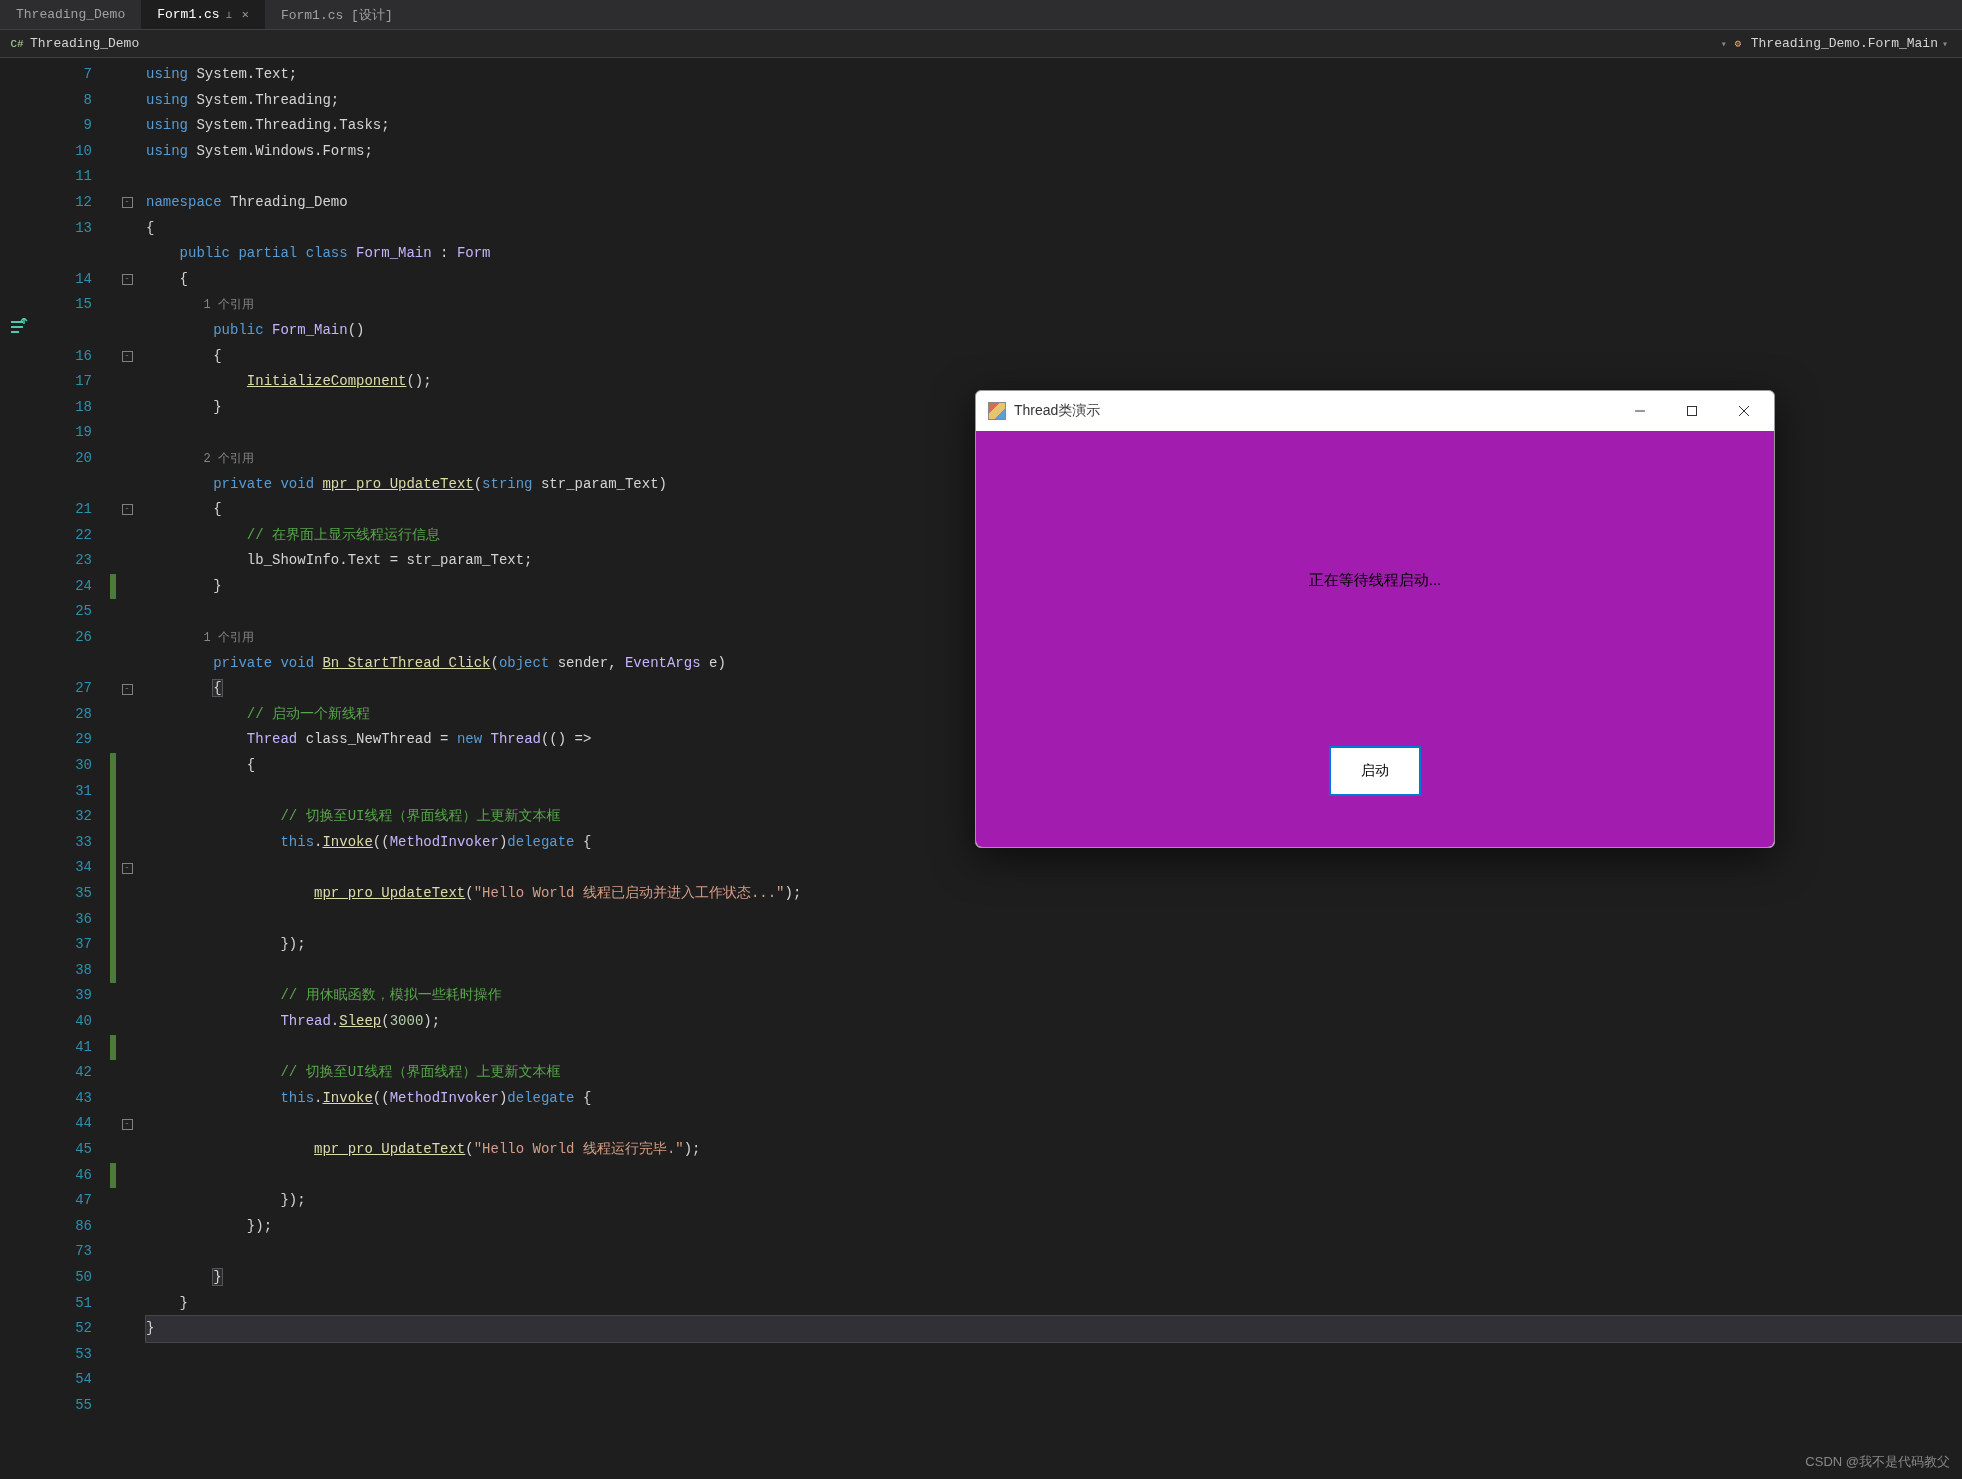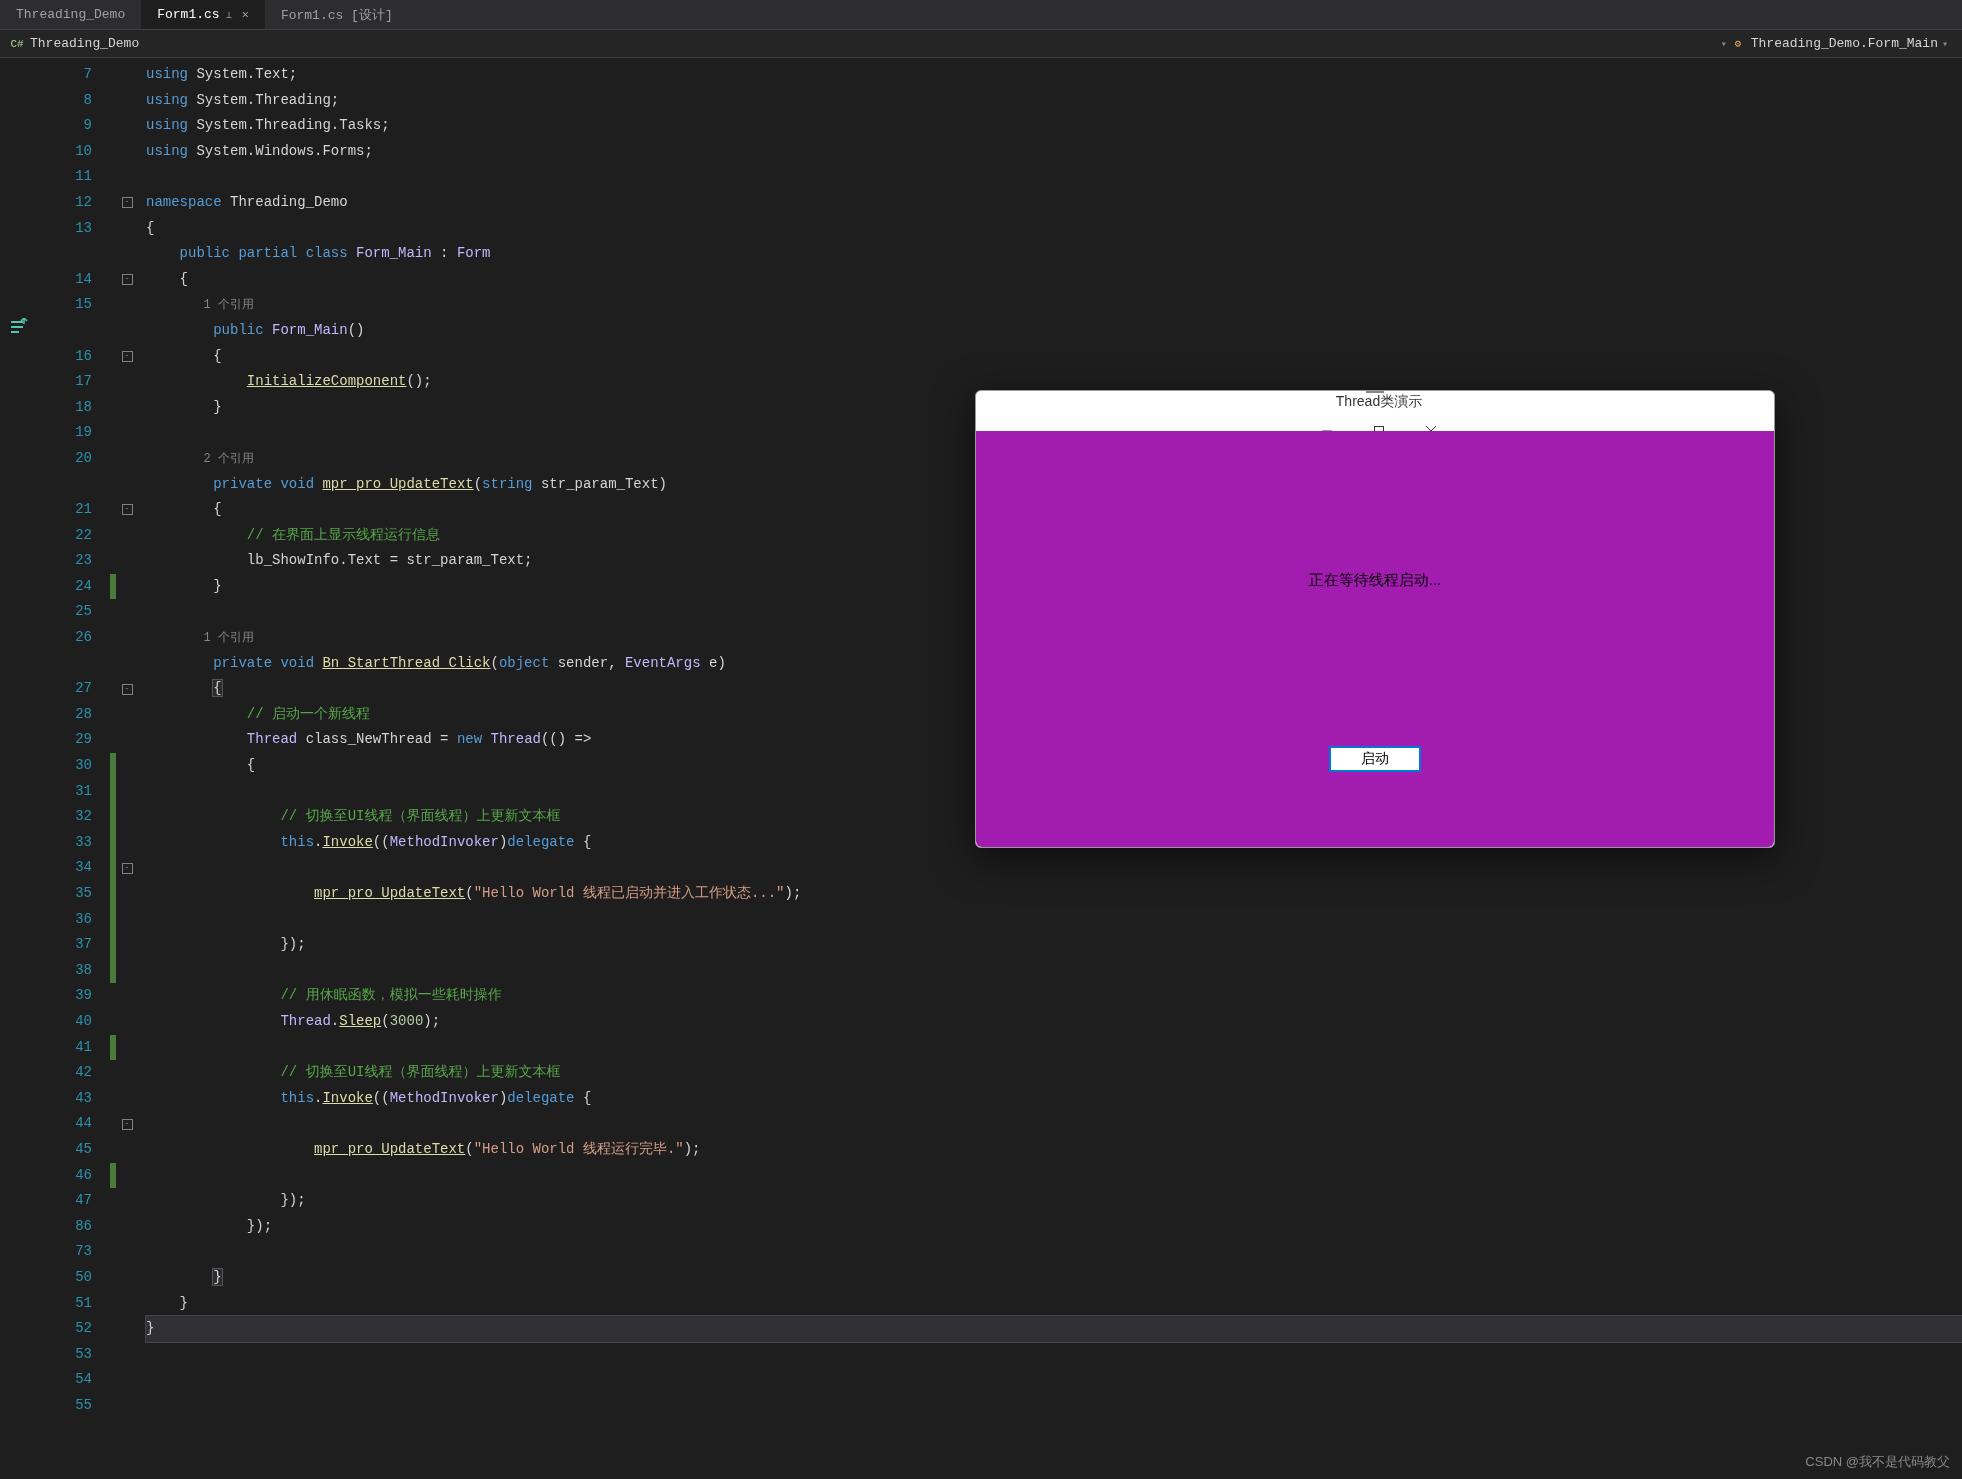"Thread类演示" .win-titlebar { flex-direction: column -> none }
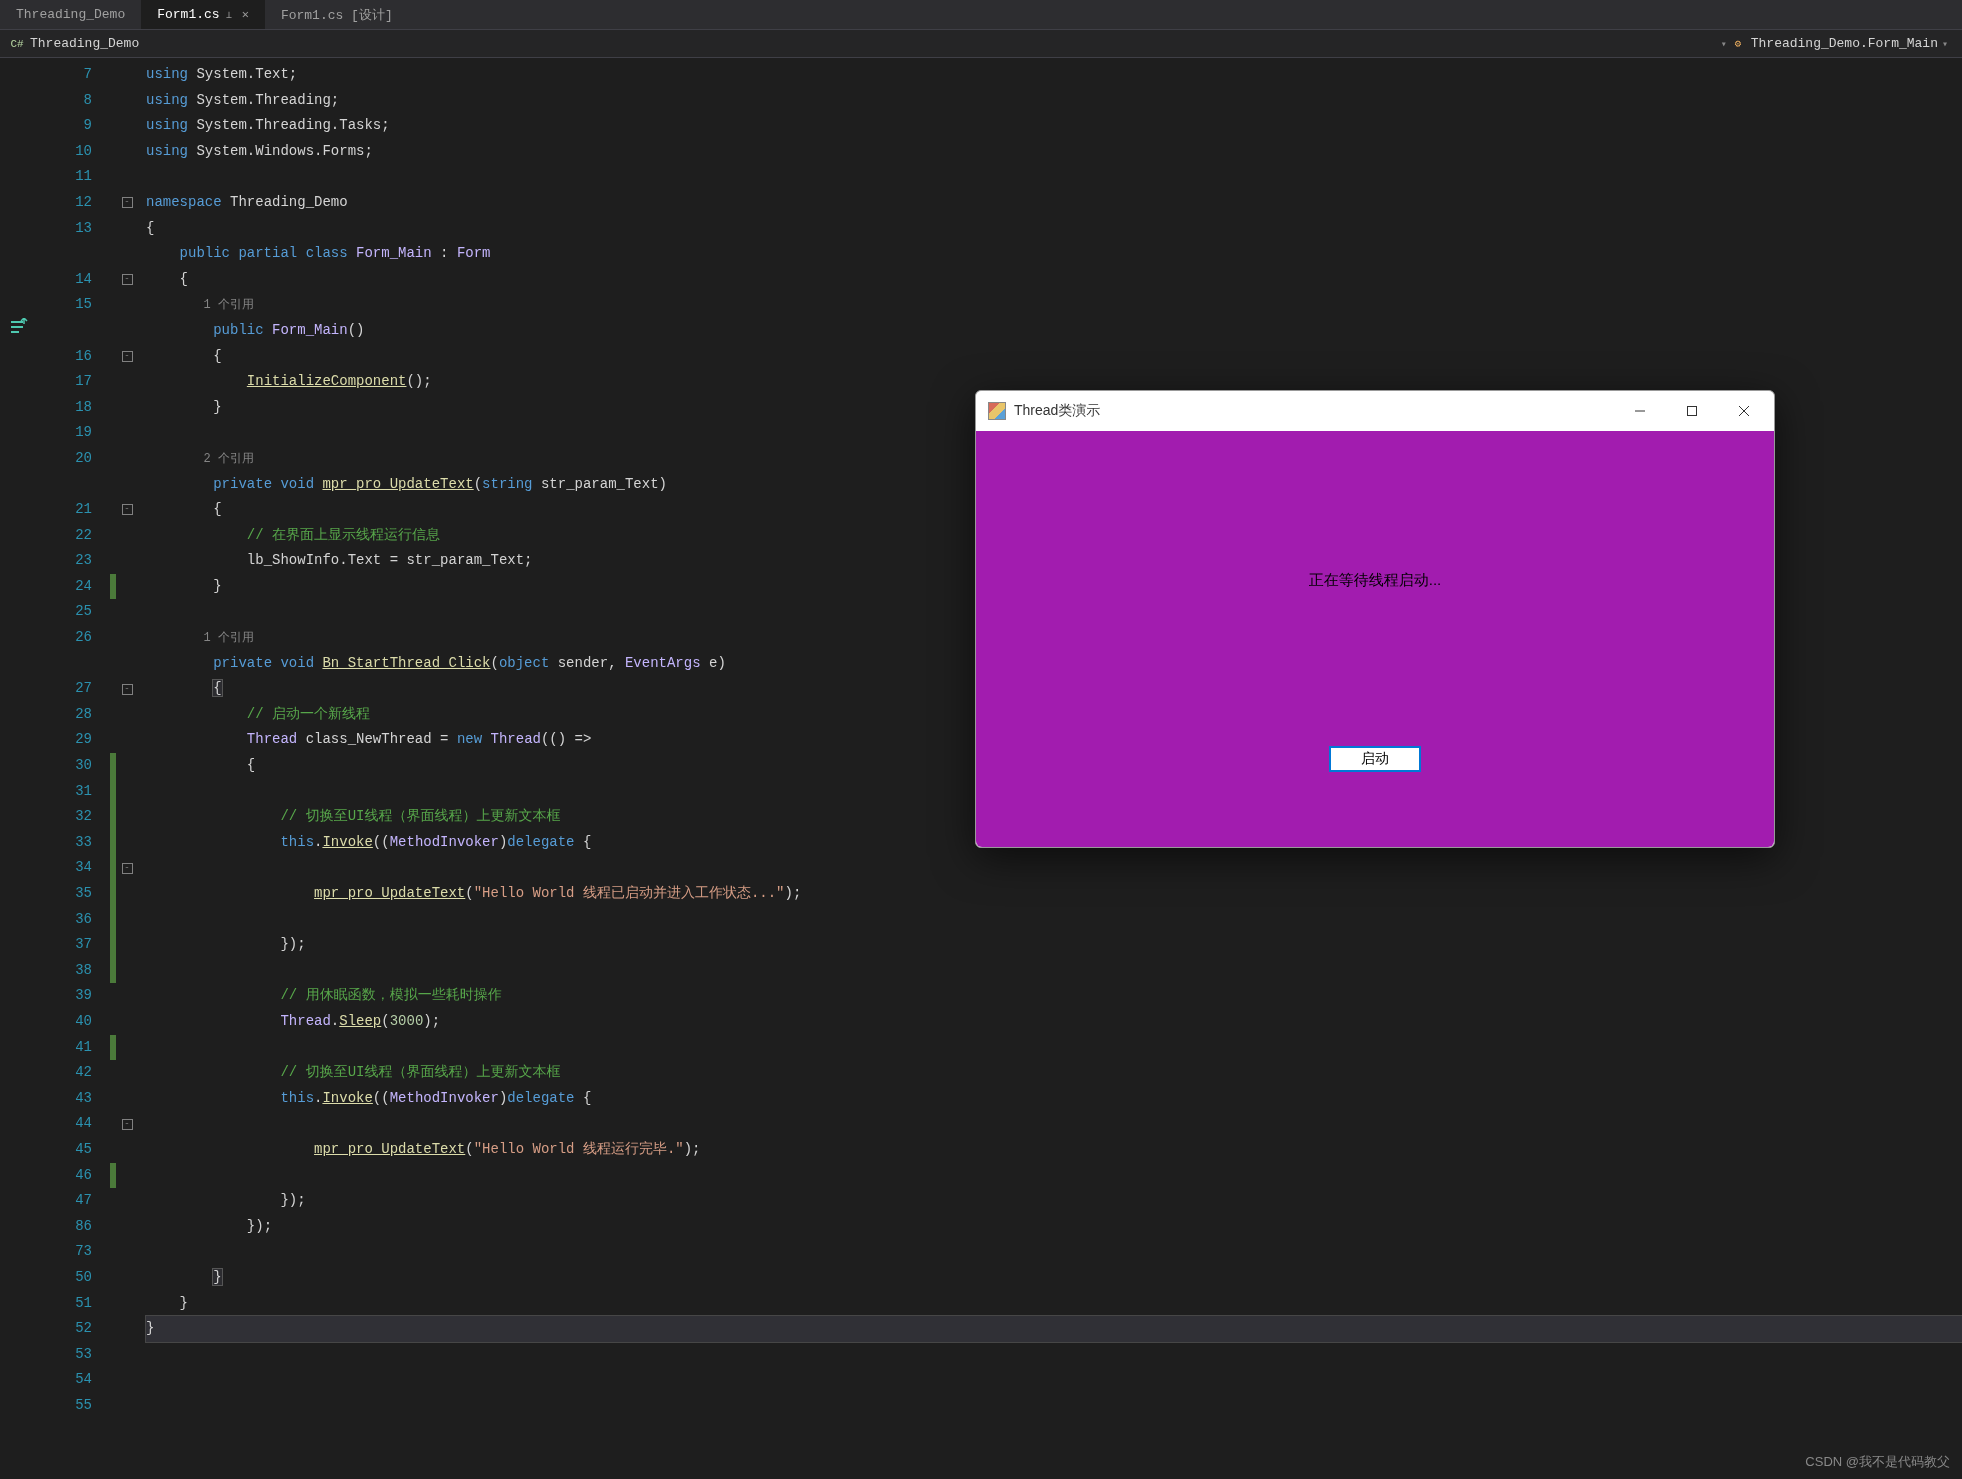"启动" .win-btn-start { height: 26px -> 50px }
